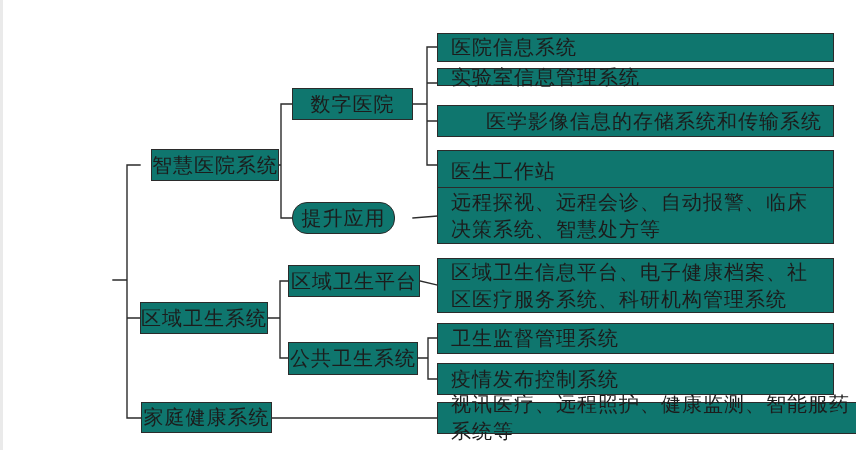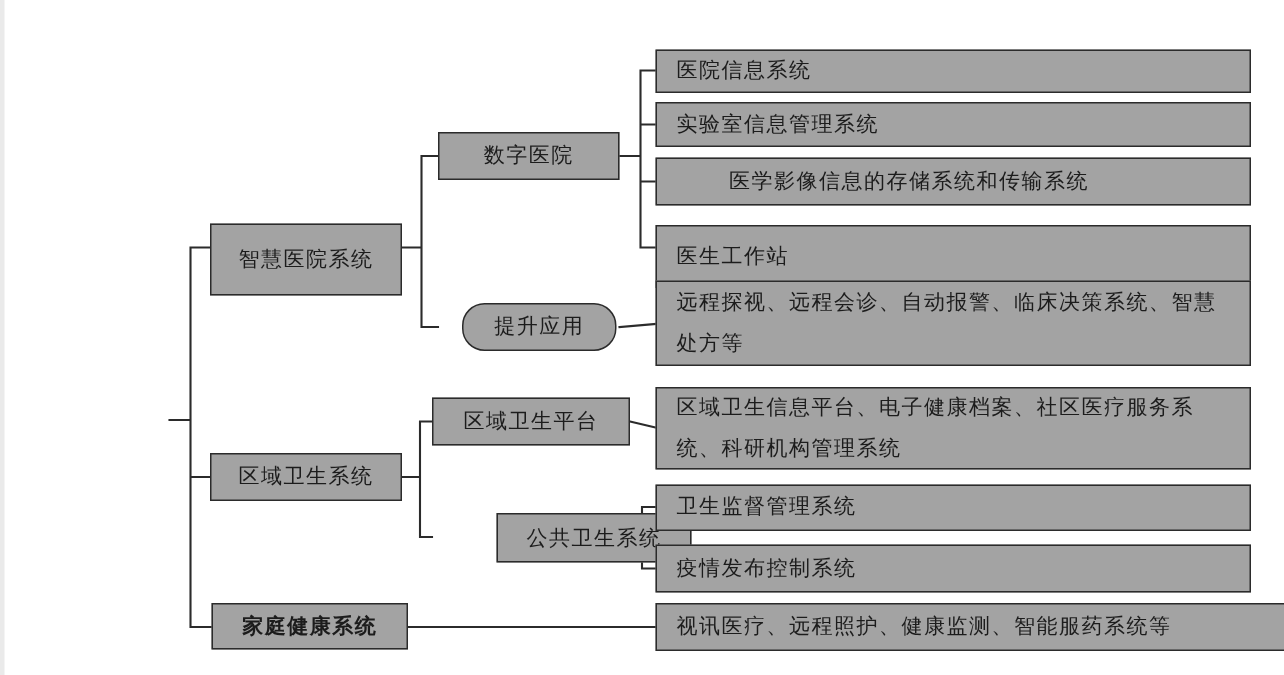"医院信息系统" .box { background: #a3a3a3 -> #0f766e; font-size: 14px -> 20px }
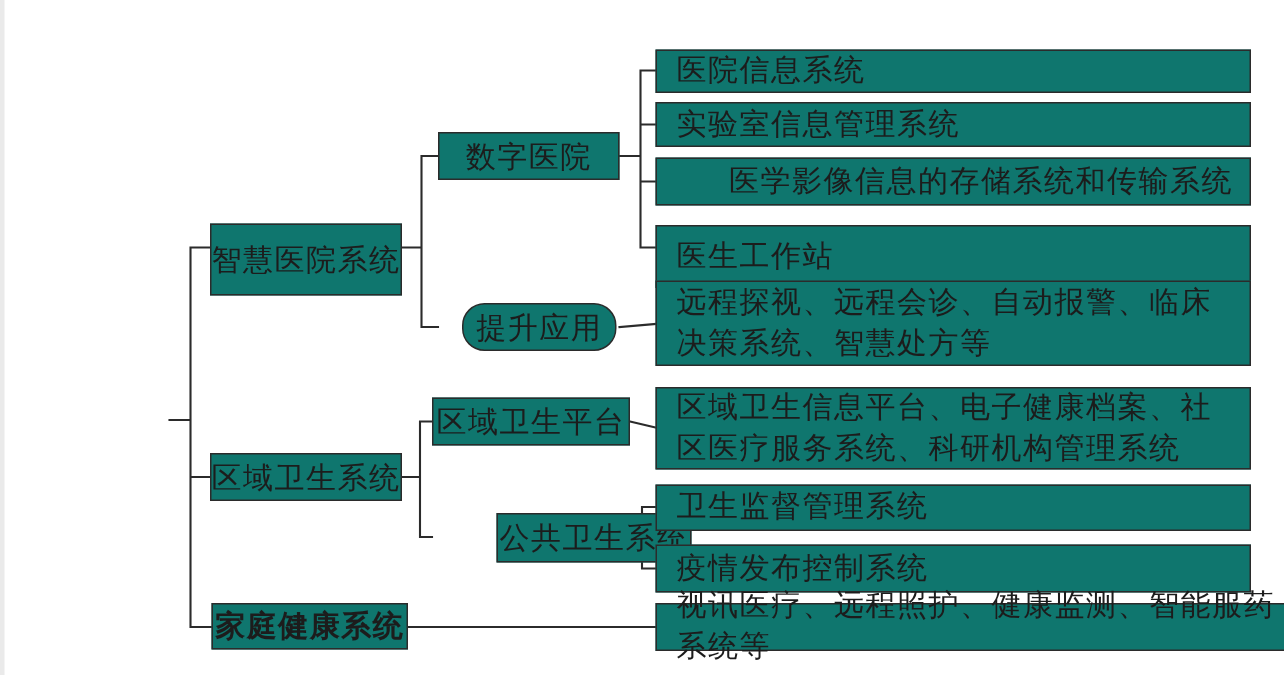"实验室信息管理系统" .b-leaf-lims { height: 30px -> 18px }
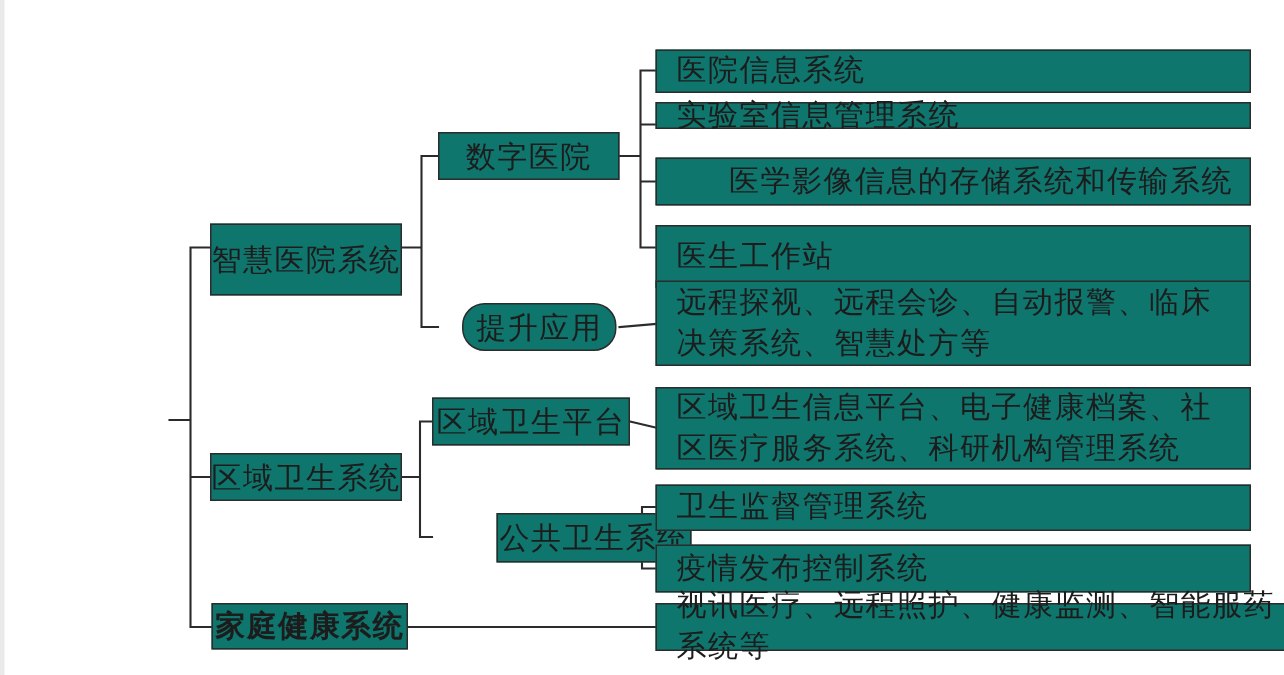"智慧医院系统" .b-smart-hospital { height: 48px -> 32px; left: 140px -> 151px }
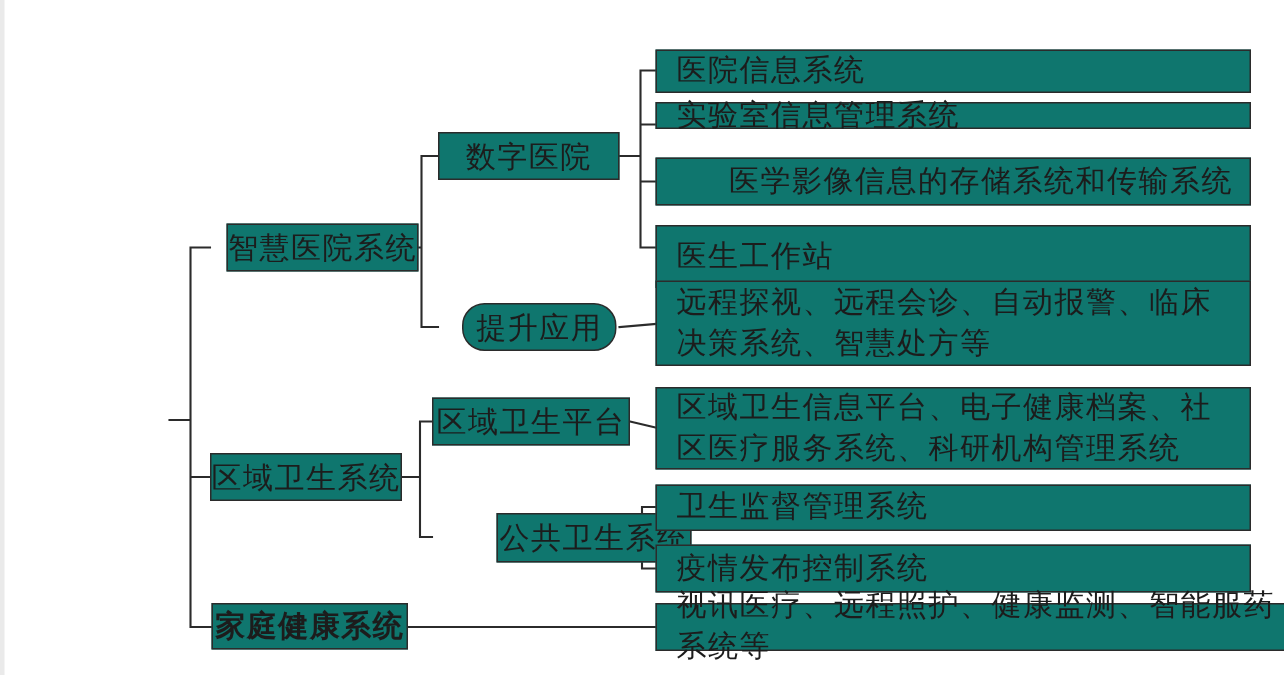"提升应用" .b-enhanced-apps { left: 308px -> 292px }
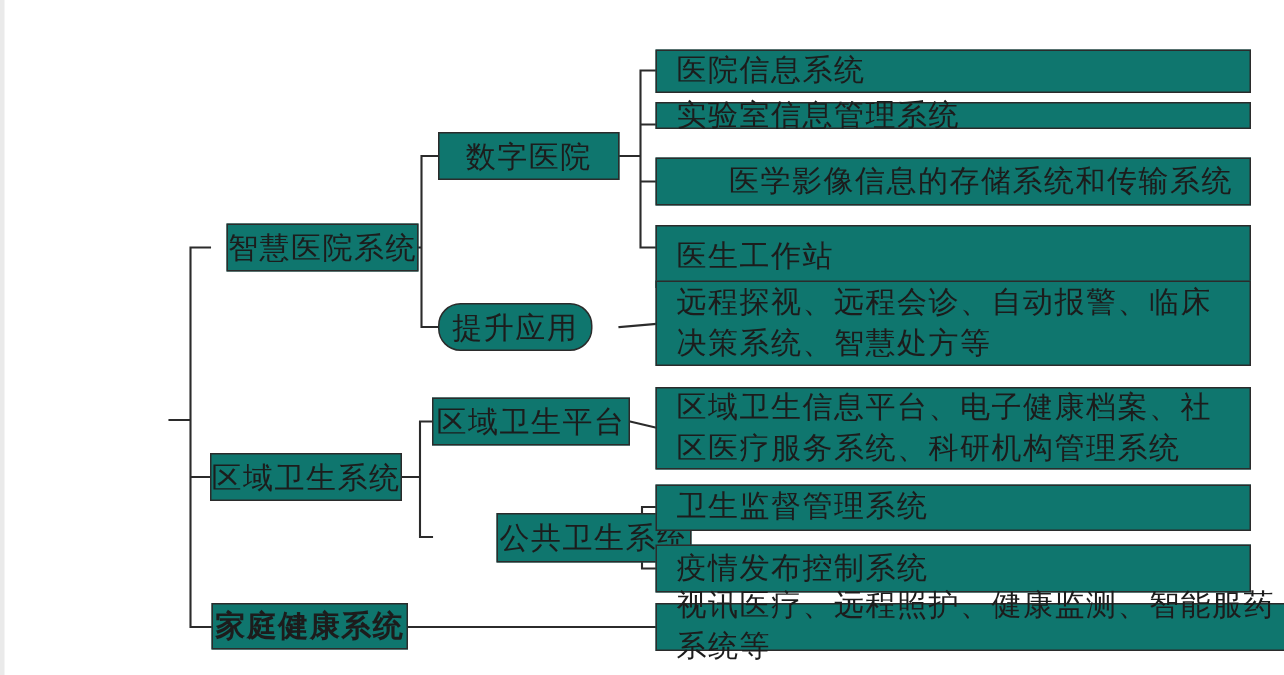"公共卫生系统" .b-public-health { margin-left: 43px -> none }
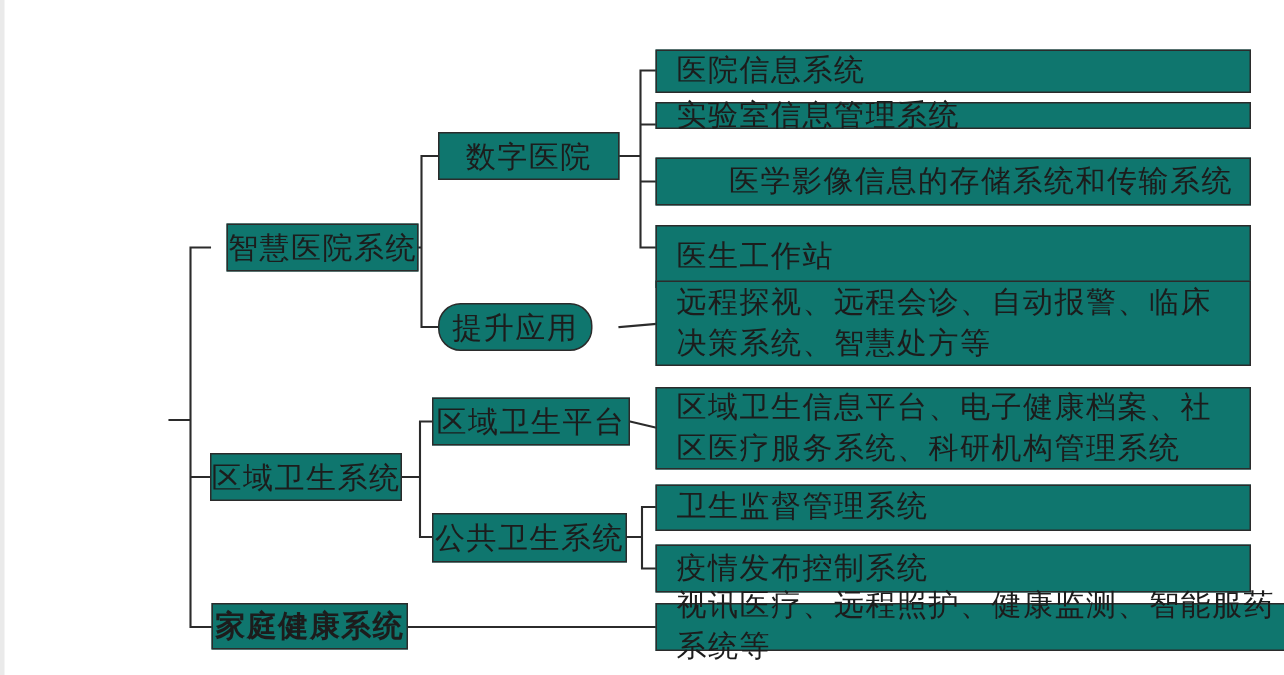"家庭健康系统" .b-family-health { font-weight: bold -> none }
